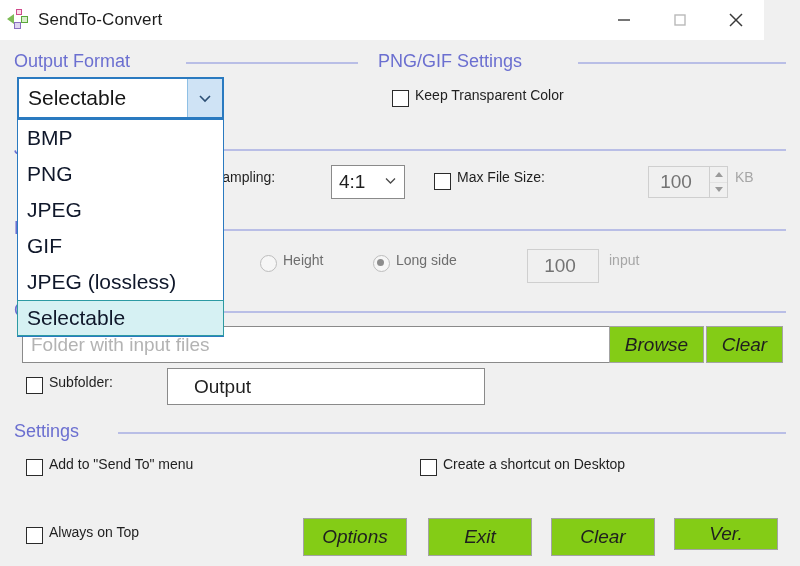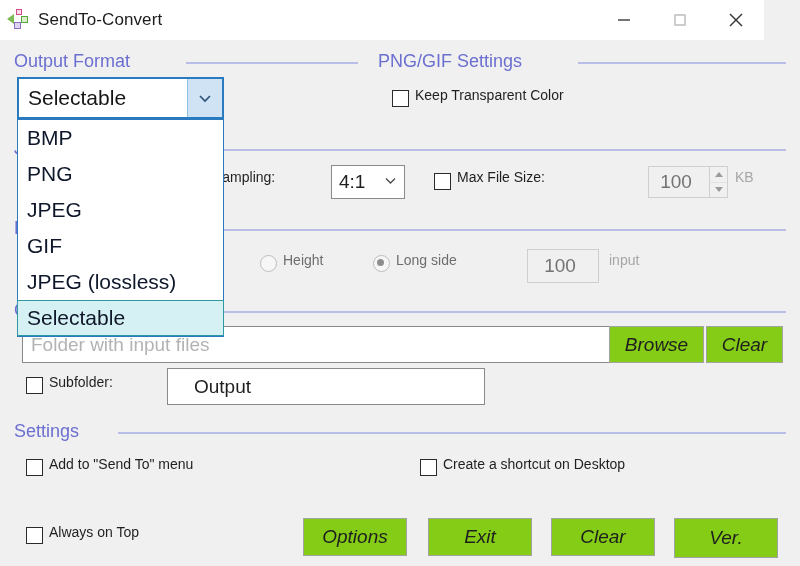"Ver." div.btn { height: 40px -> 32px }
